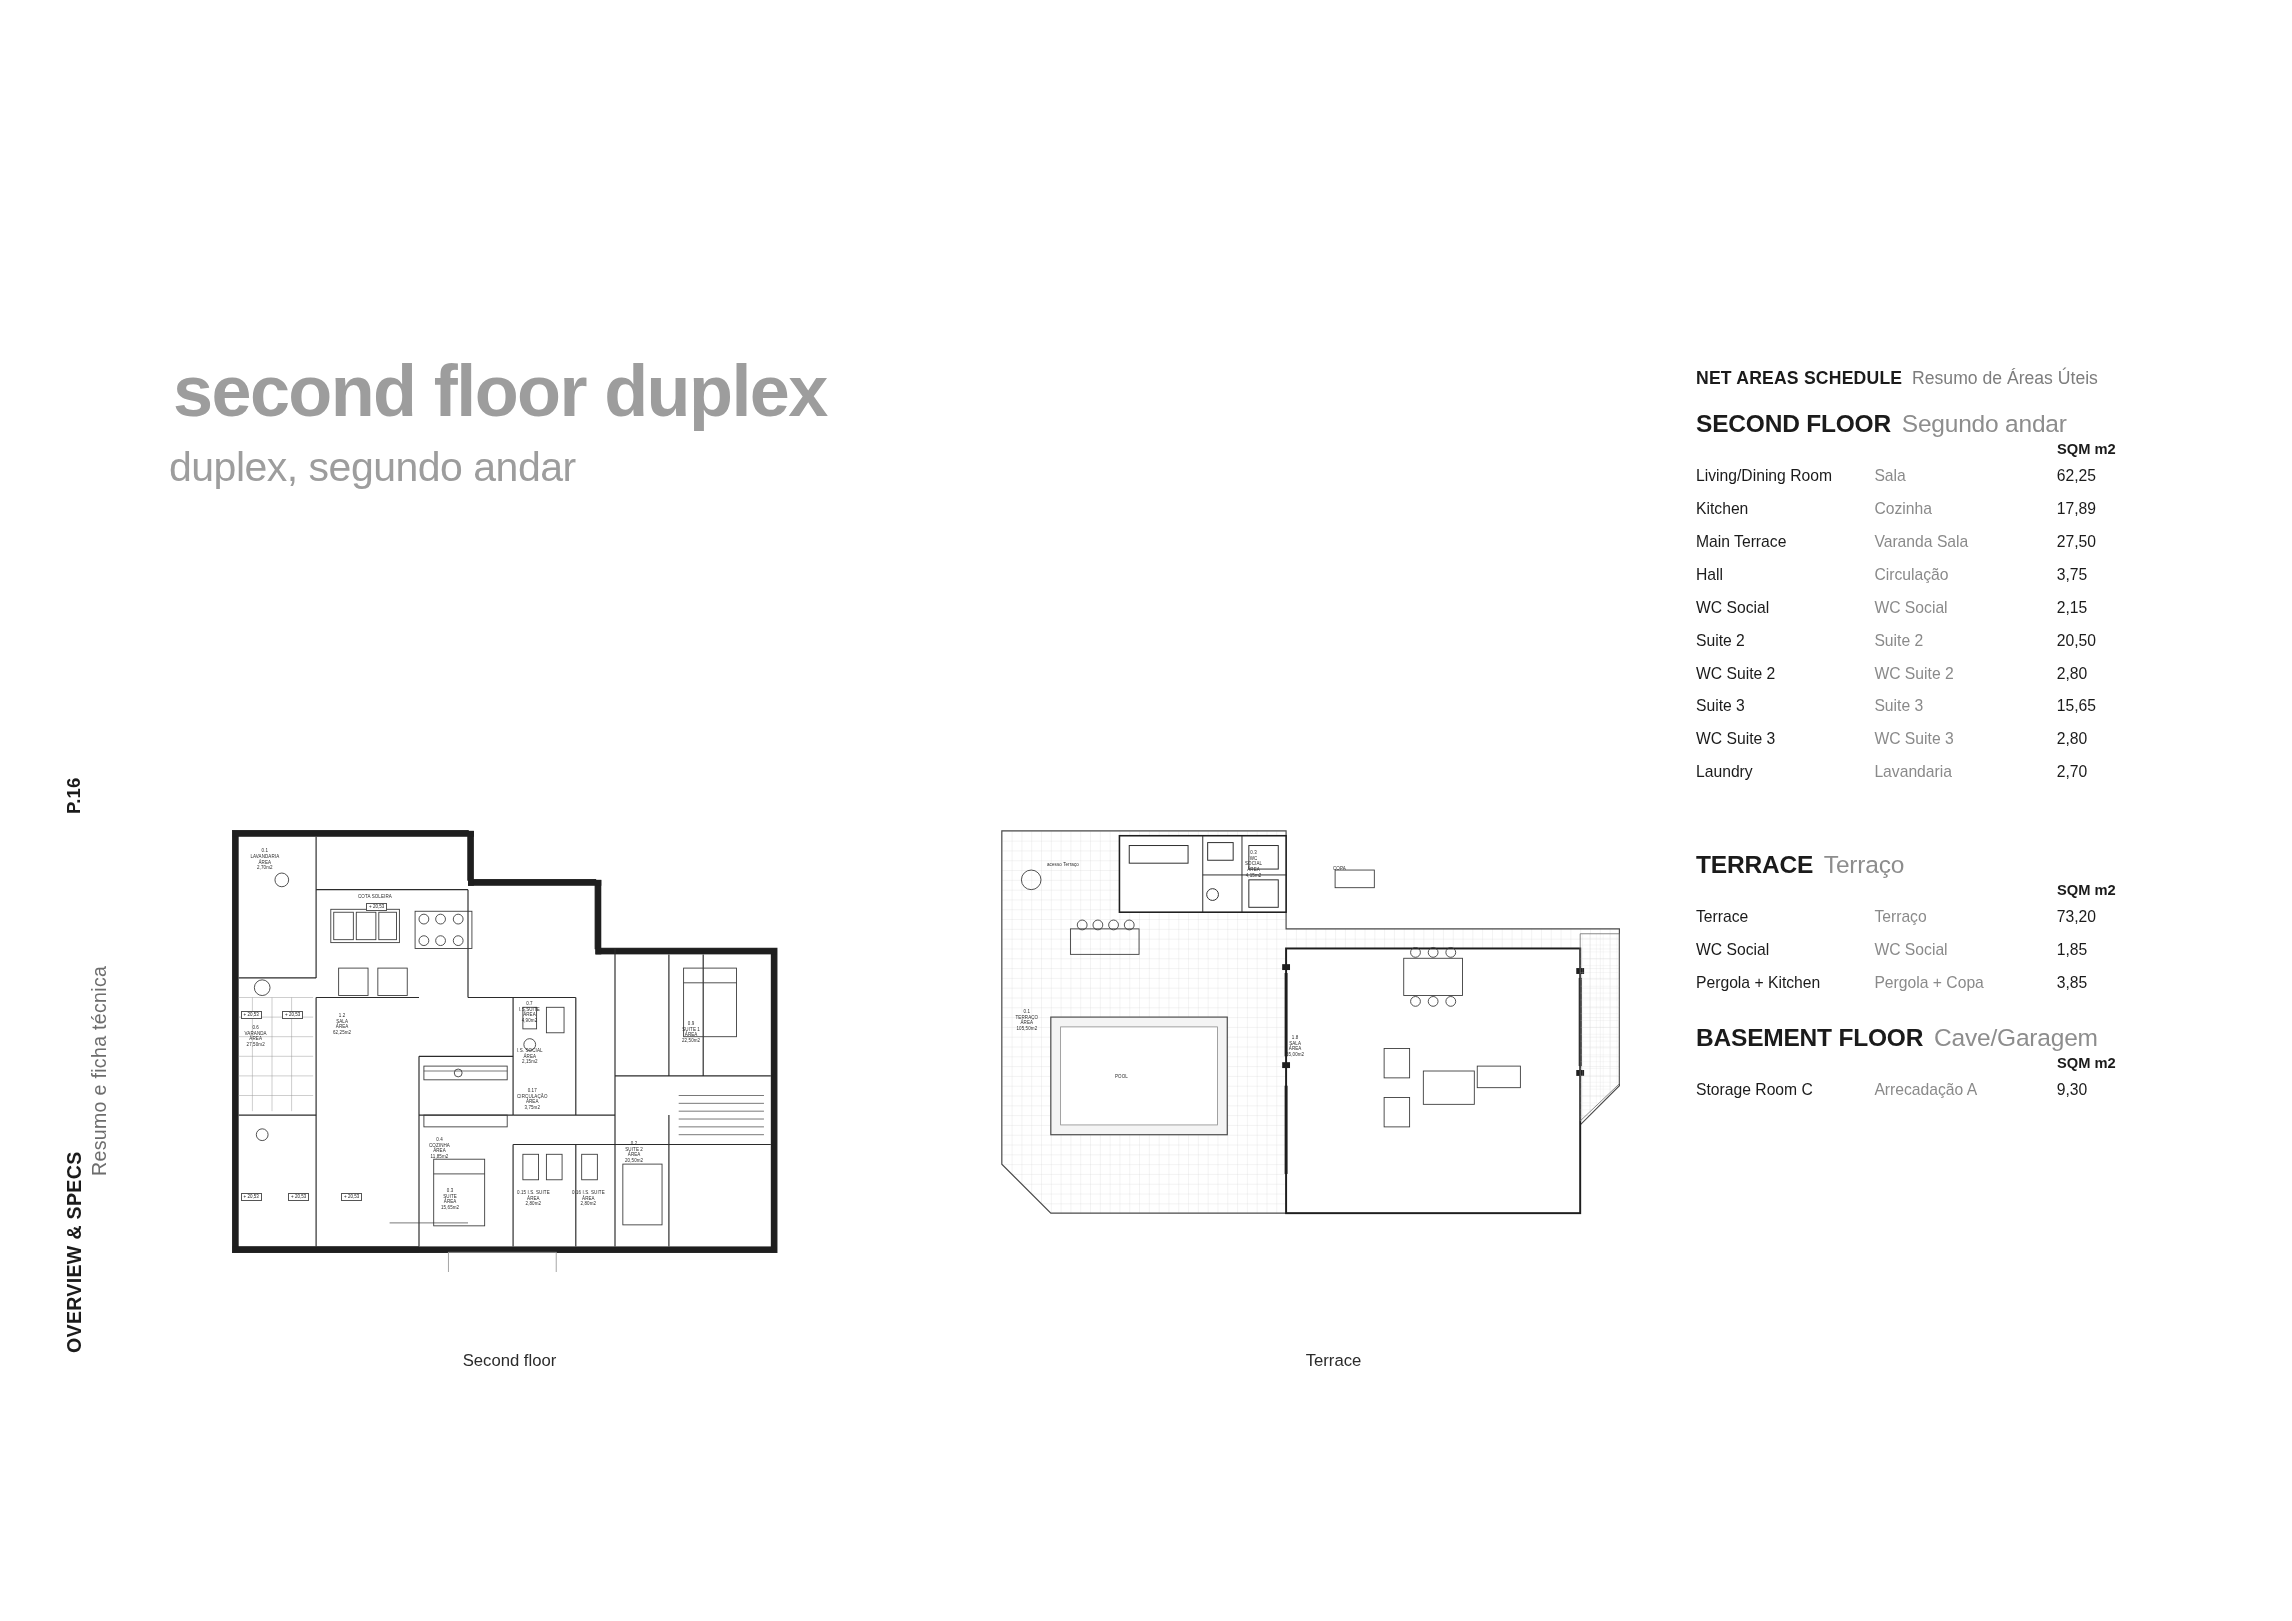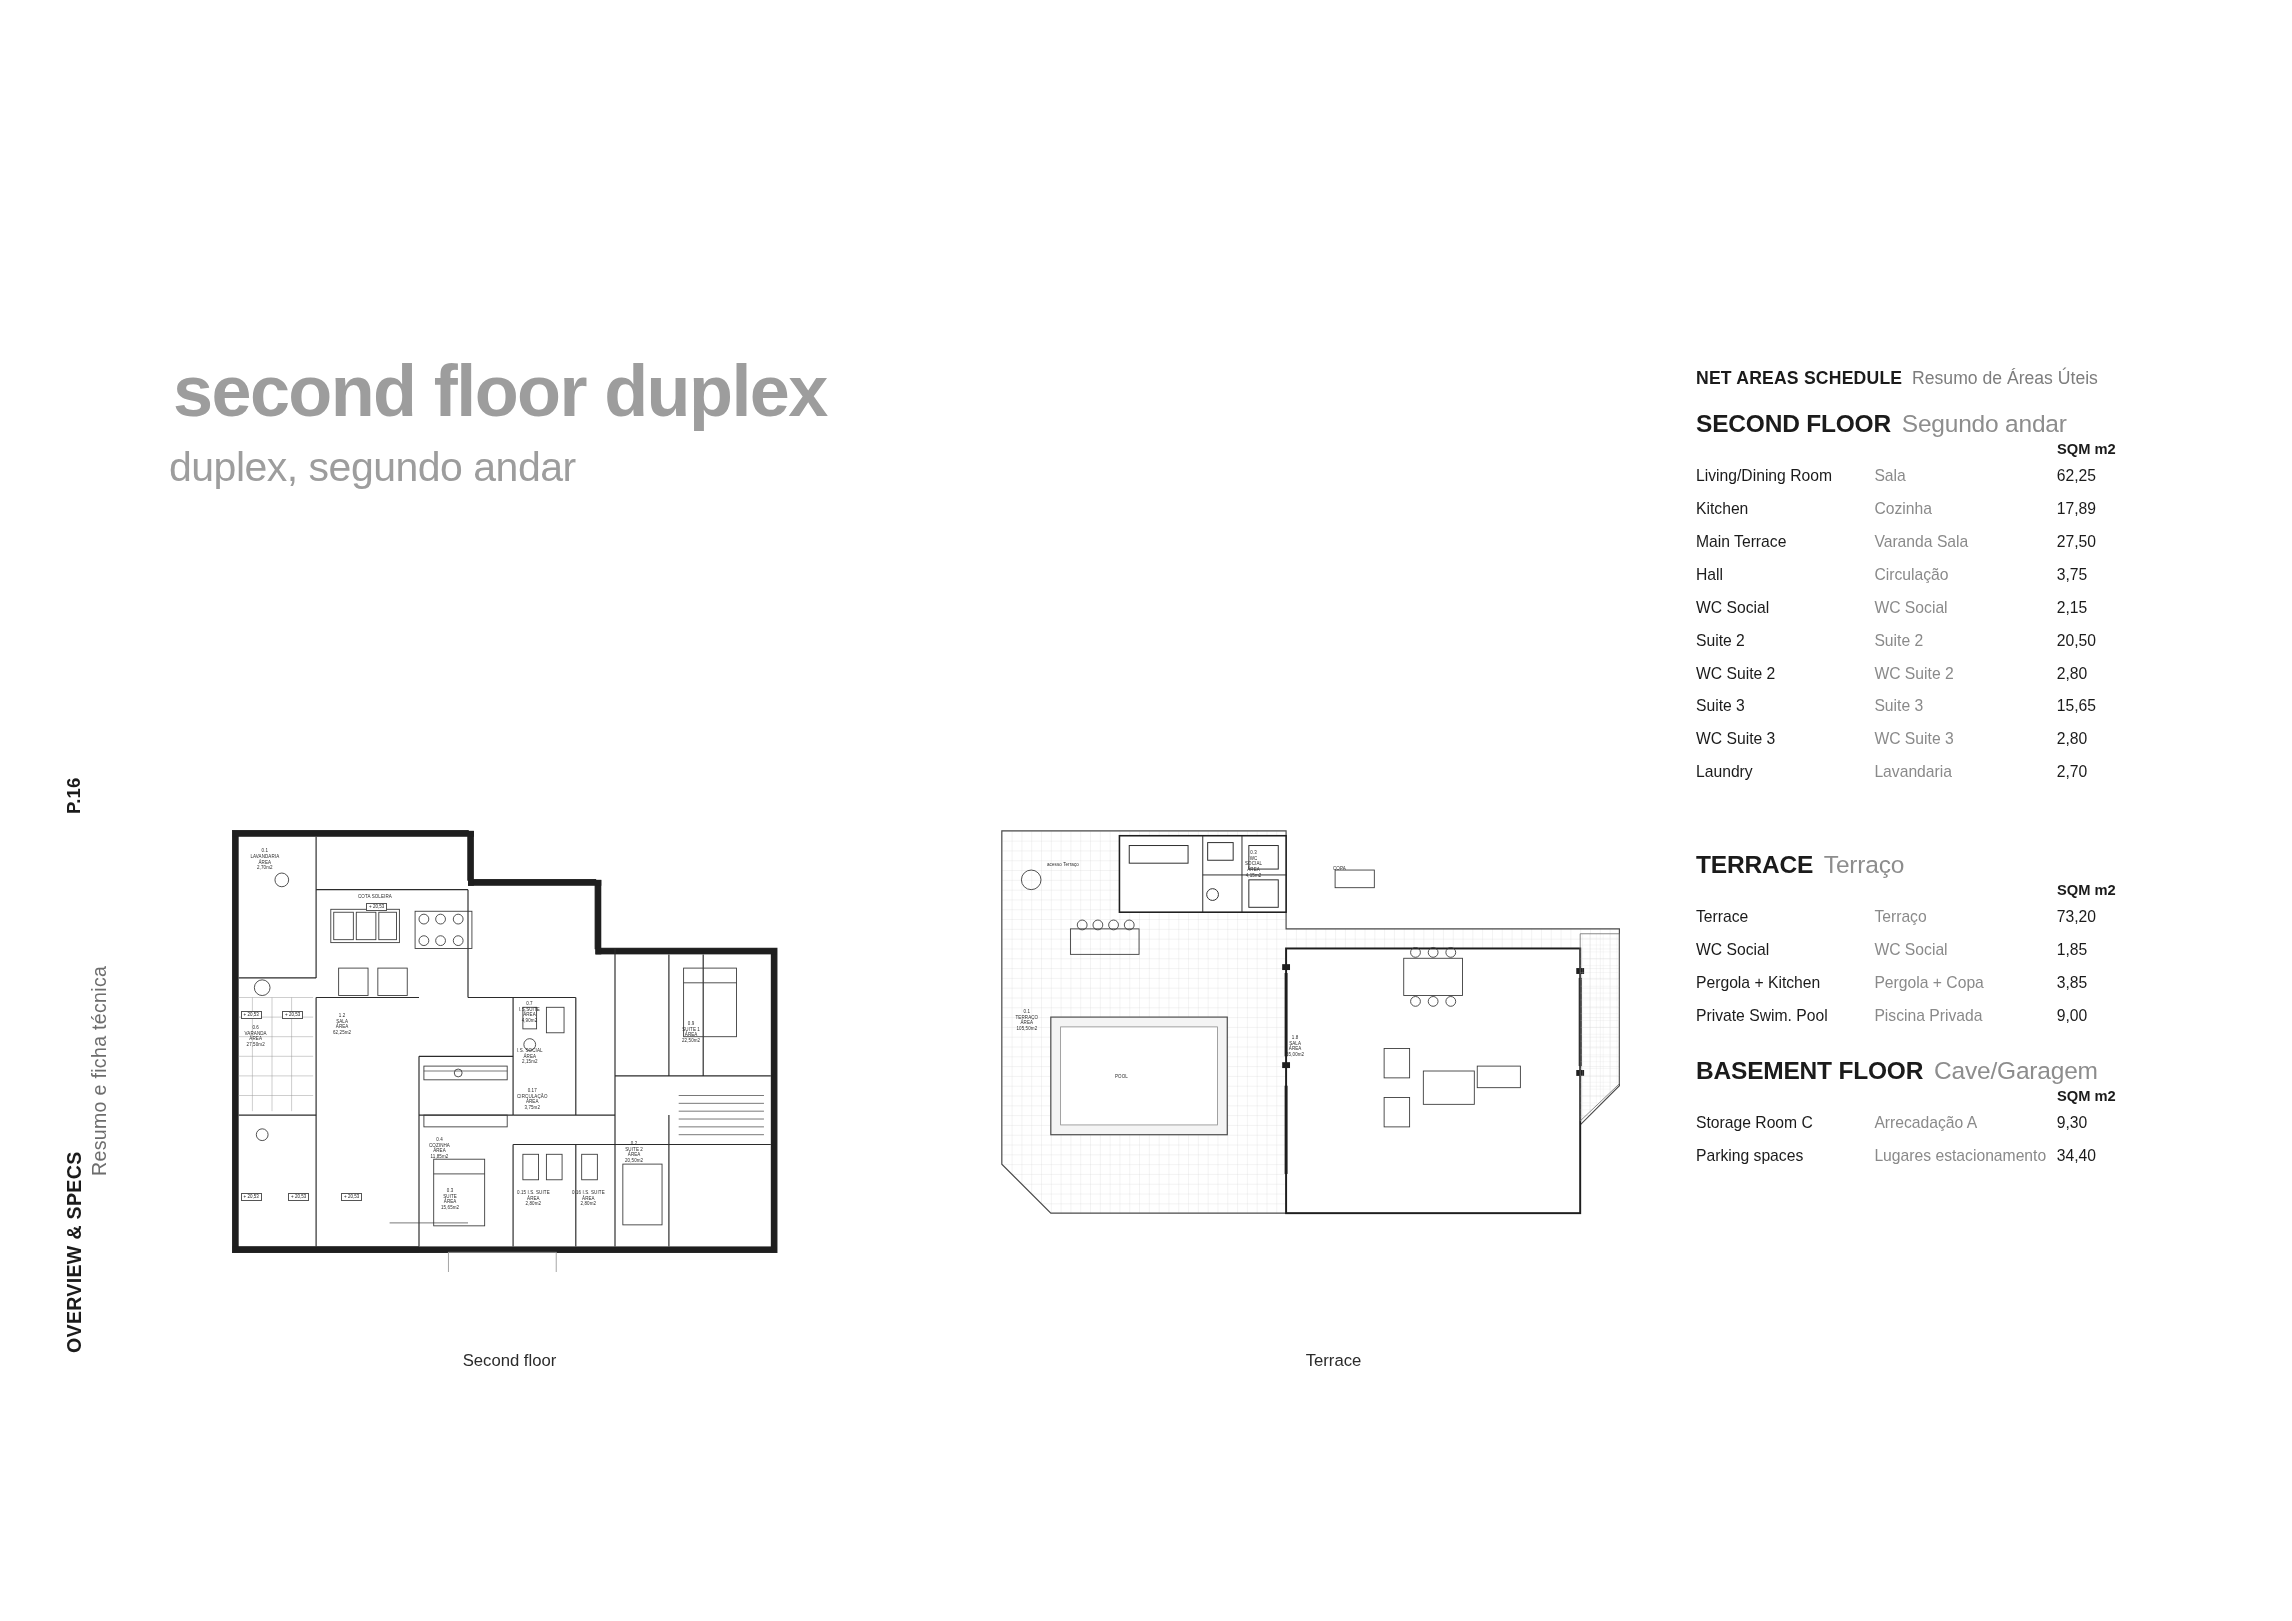"Private Swim. Pool" tr { html: <tr> <td>Private Swim. Pool</td> <td>Piscina Privada</td> <td>9,00</td> </tr> -> none }
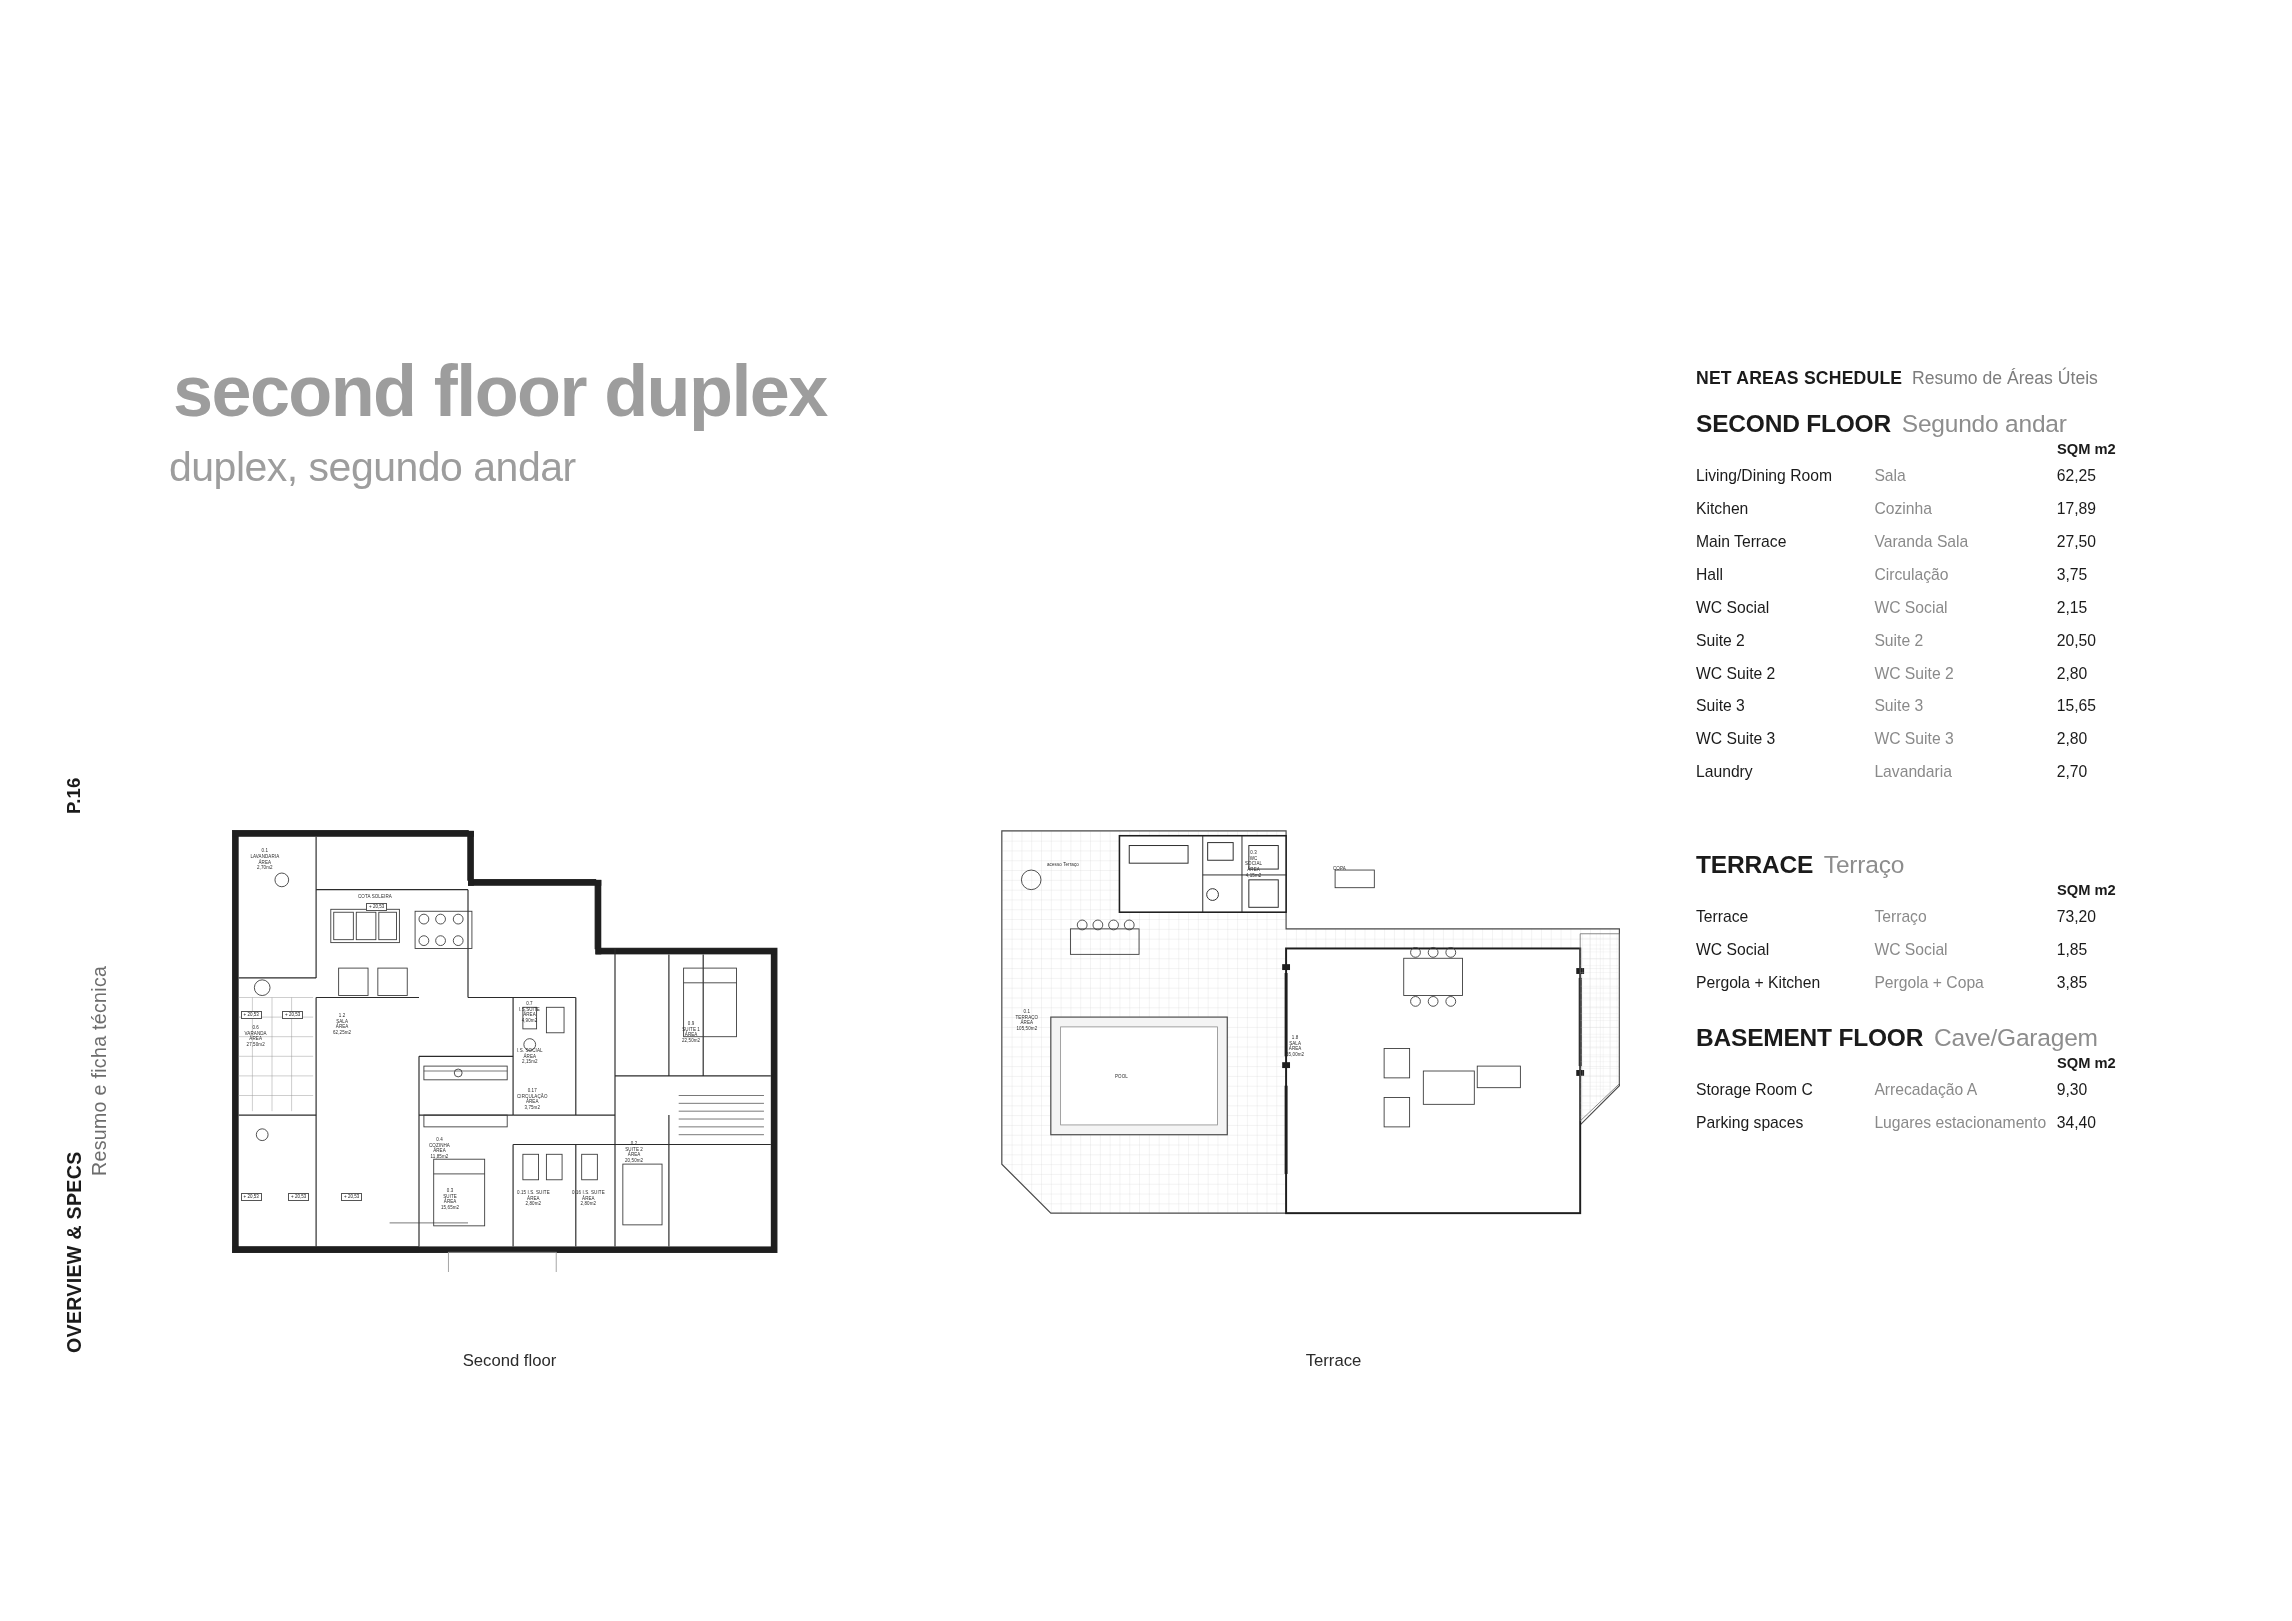"Parking spaces" tr { html: <tr> <td>Parking spaces</td> <td>Lugares estacionamento</td> <td>34,40</td> </tr> -> none }
